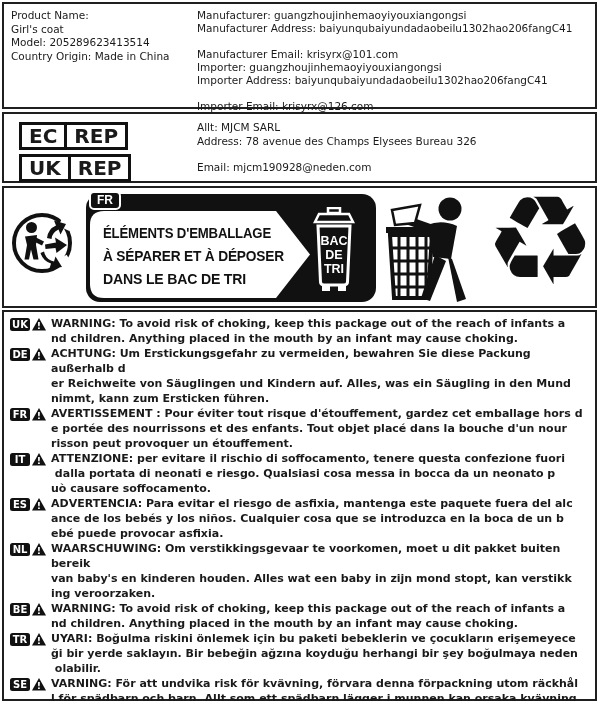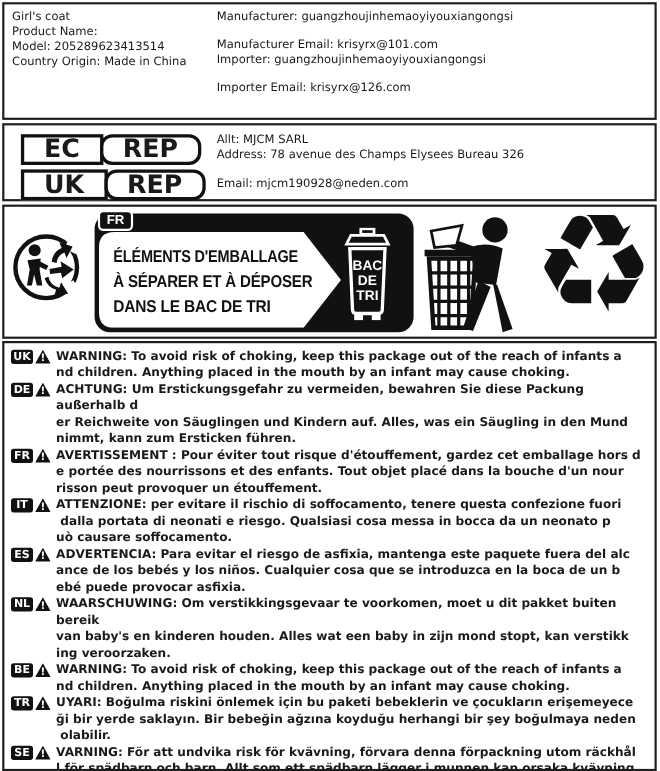"Girl's coat" div { order: before "Product Name:" -> after "Product Name:" }
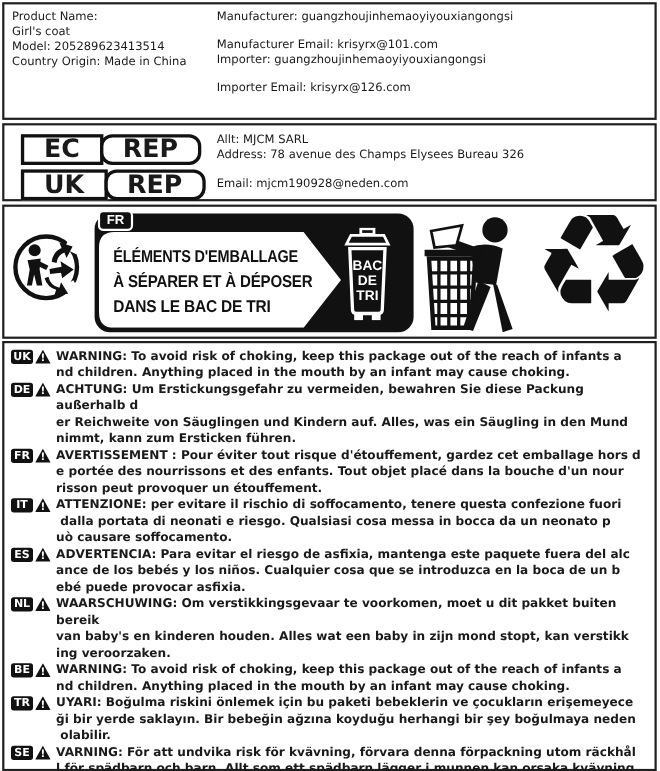"Manufacturer Address:" div { html: none -> <div>Manufacturer Address: baiyunqubaiyundadaobeilu1302hao206fangC41</div> }
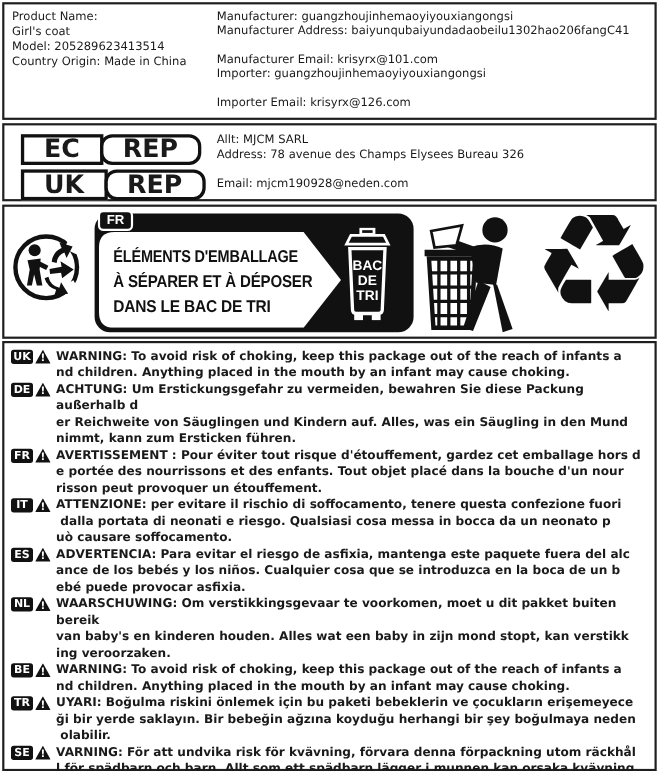"Importer Address:" div { html: none -> <div>Importer Address: baiyunqubaiyundadaobeilu1302hao206fangC41</div> }
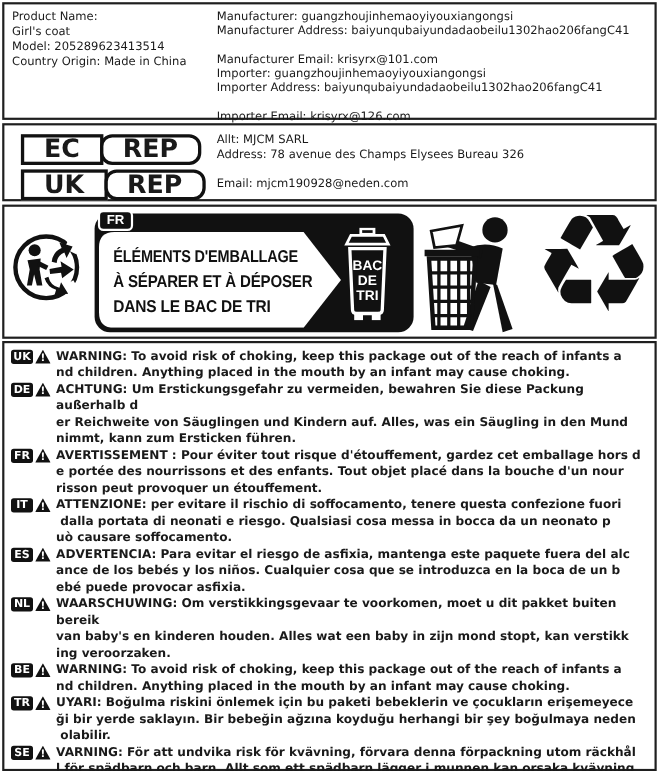"EC" .rep-cell { font-size: 23px -> 20px; padding: 0 18px -> 0 7px }
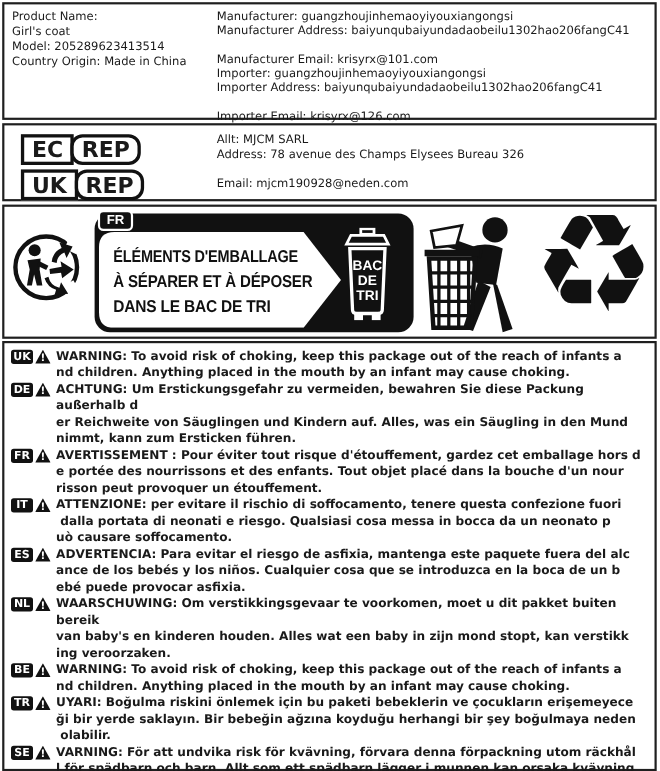"REP" .rep-cell + .rep-cell { border-radius: 11px -> none }
